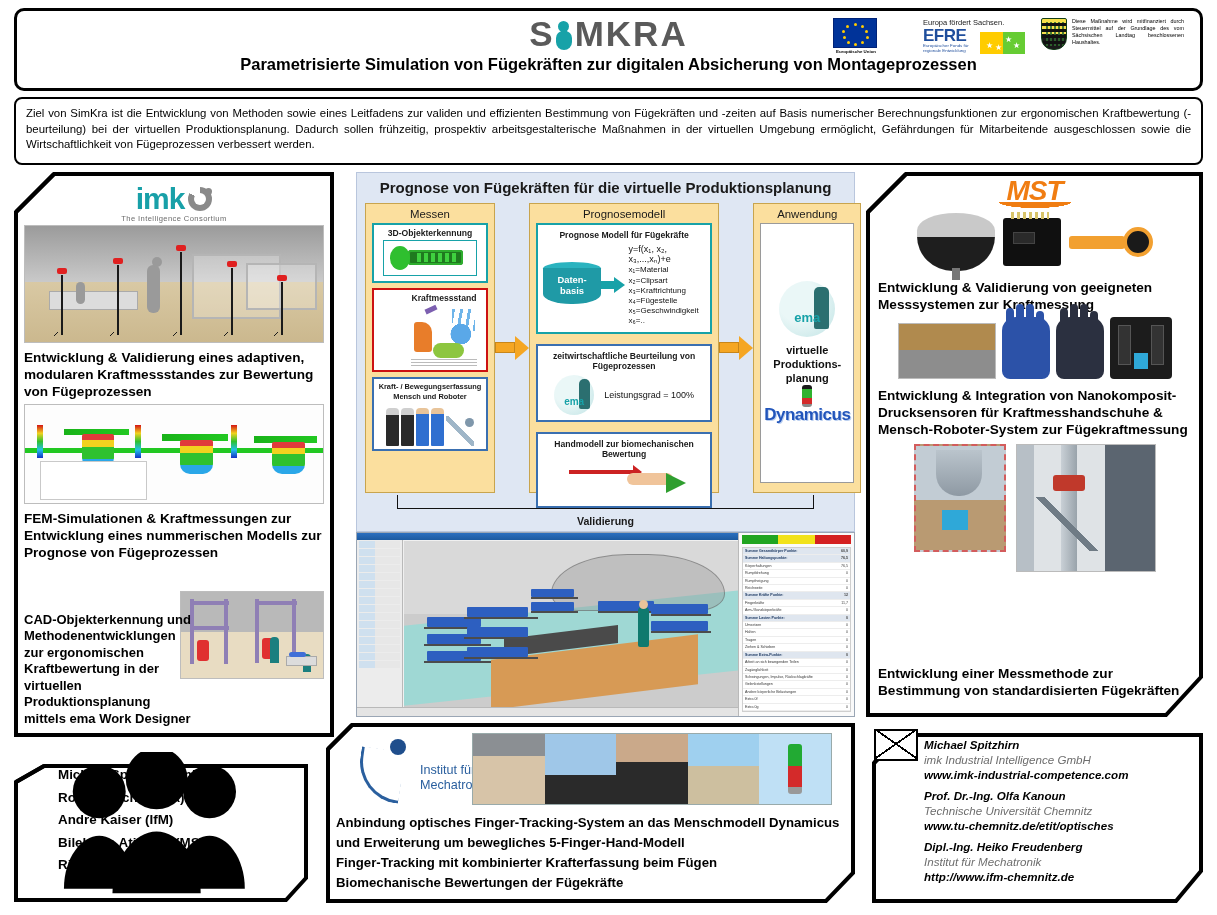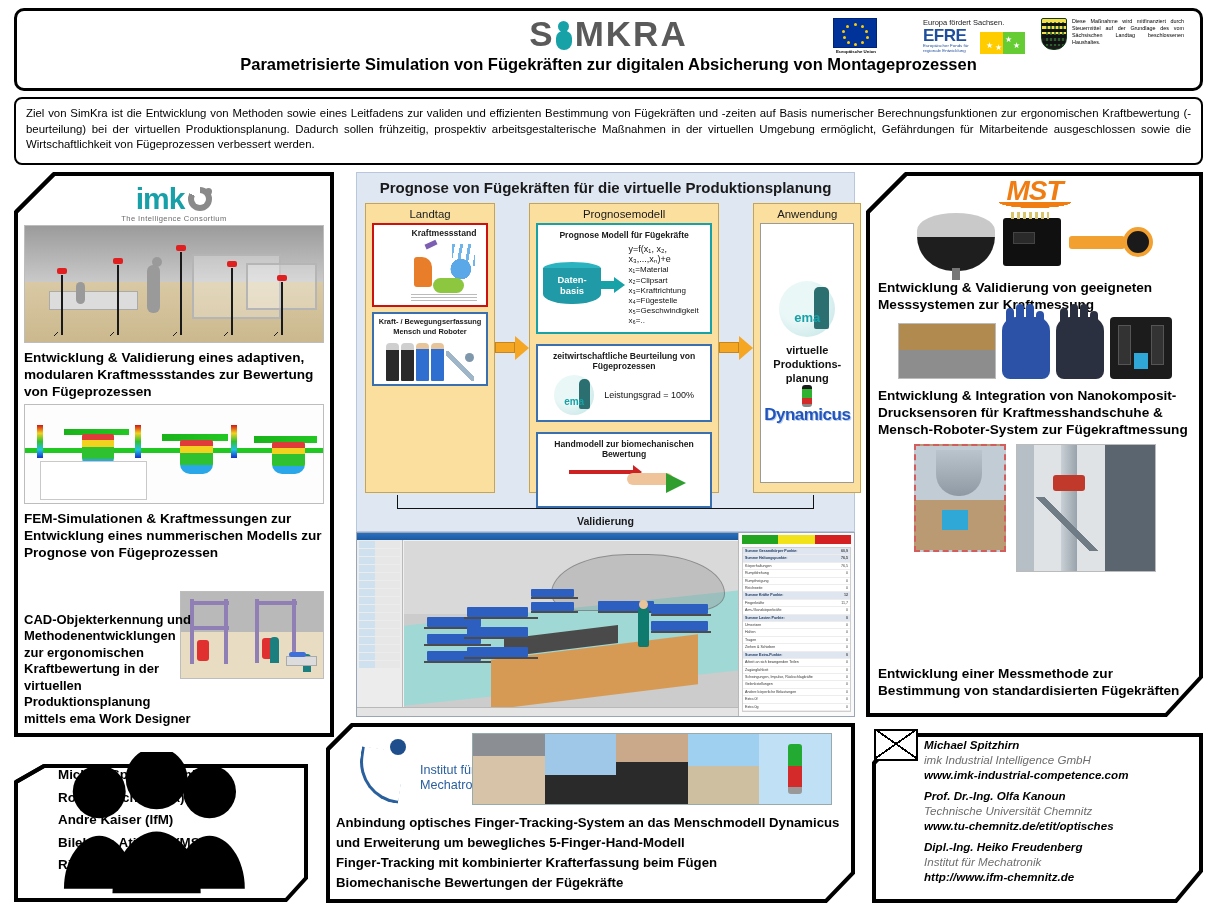"Landtag" div.stage-title { text: Landtag -> Messen }
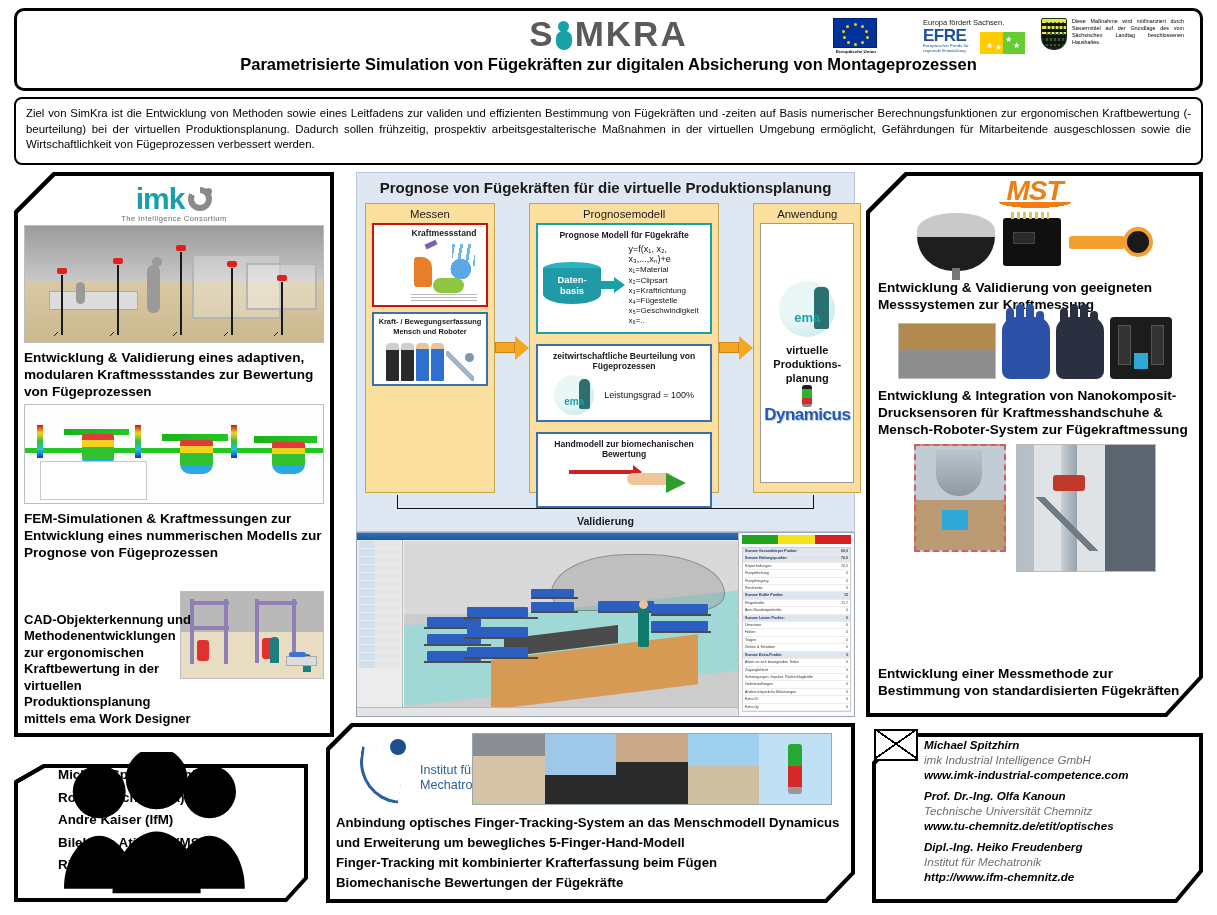"3D-Objekterkennung" div.card { html: none -> <div> <div>3D-Objekterkennung</div> <div> <span></span> <span></span> <span></span> </div> </div> }
